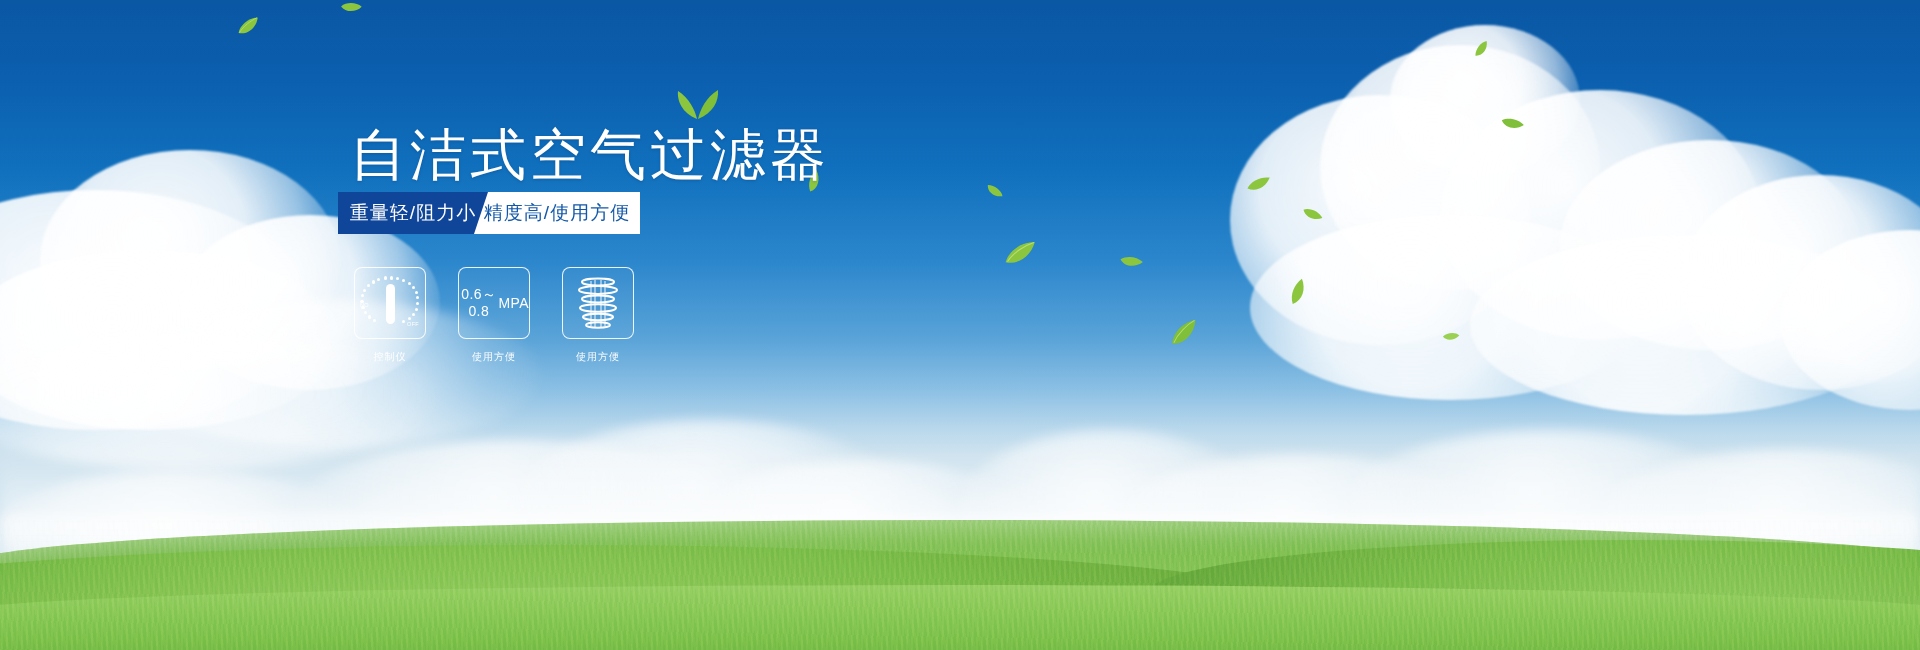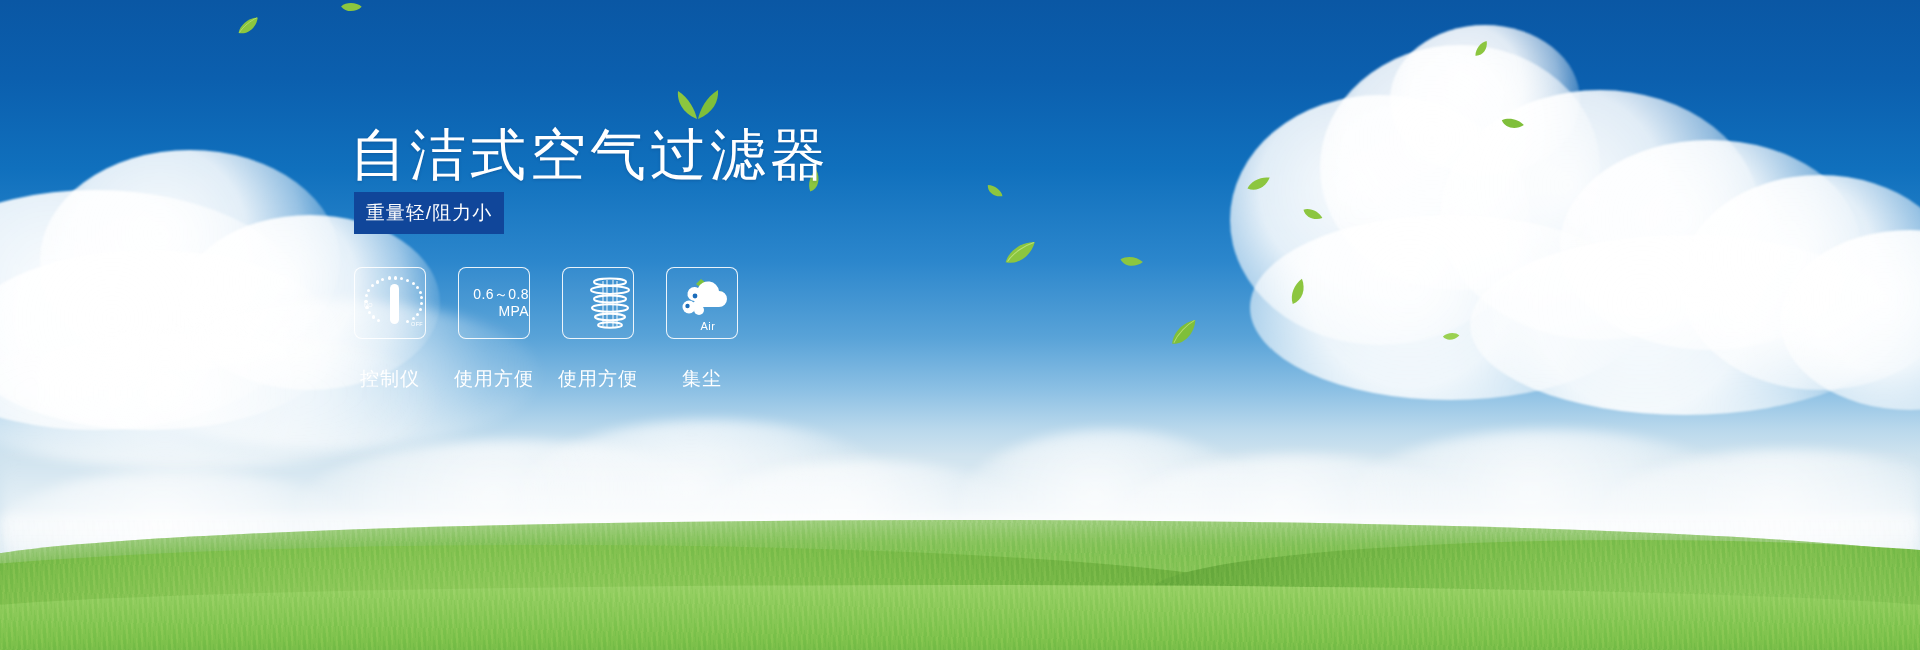"重量轻/阻力小" .pills { left: 354px -> 338px }
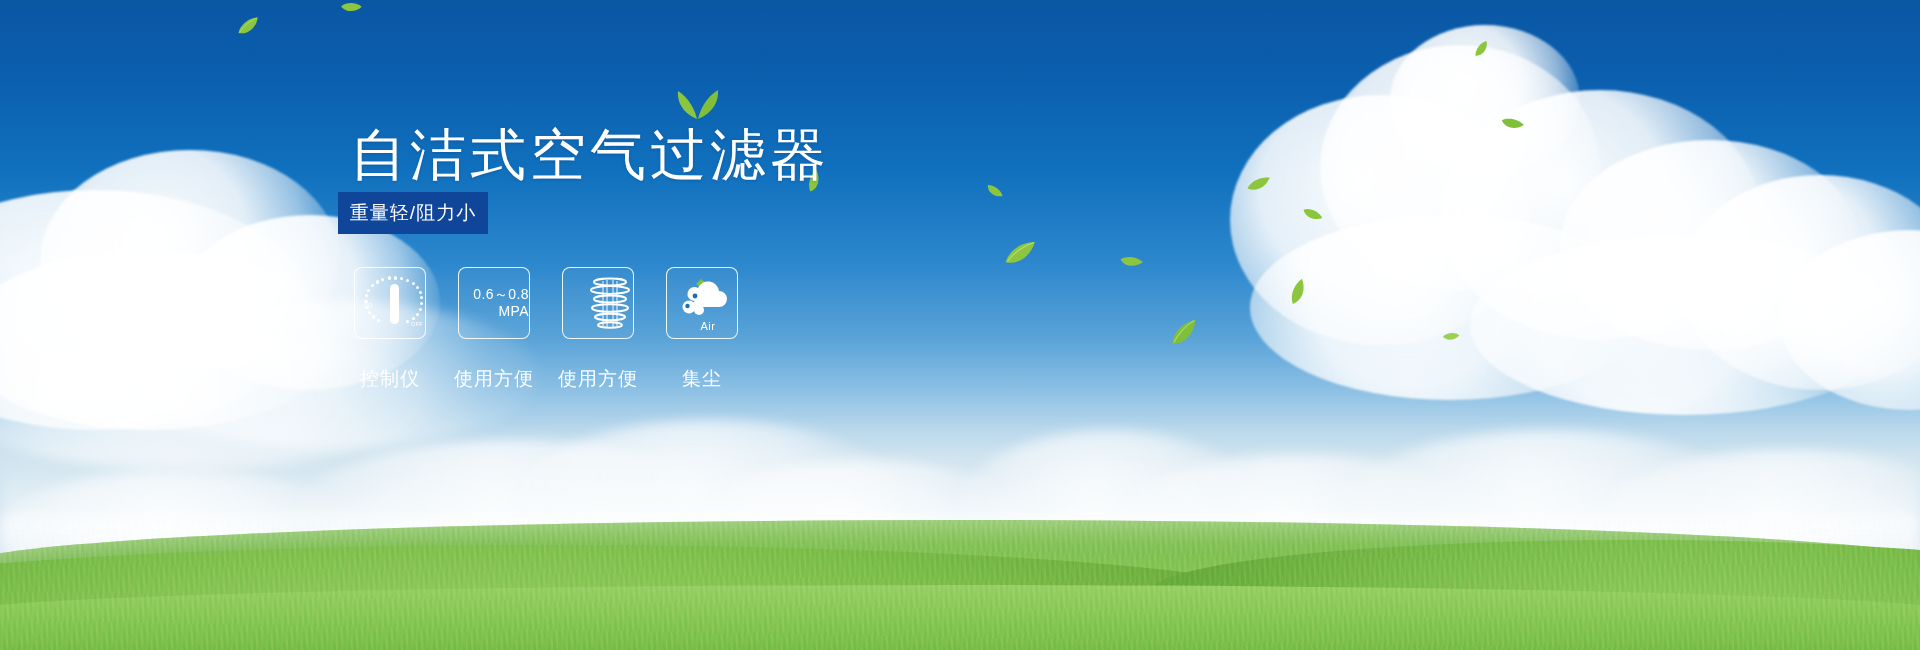"精度高/使用方便" div.pill { html: none -> <div>精度高/使用方便</div> }
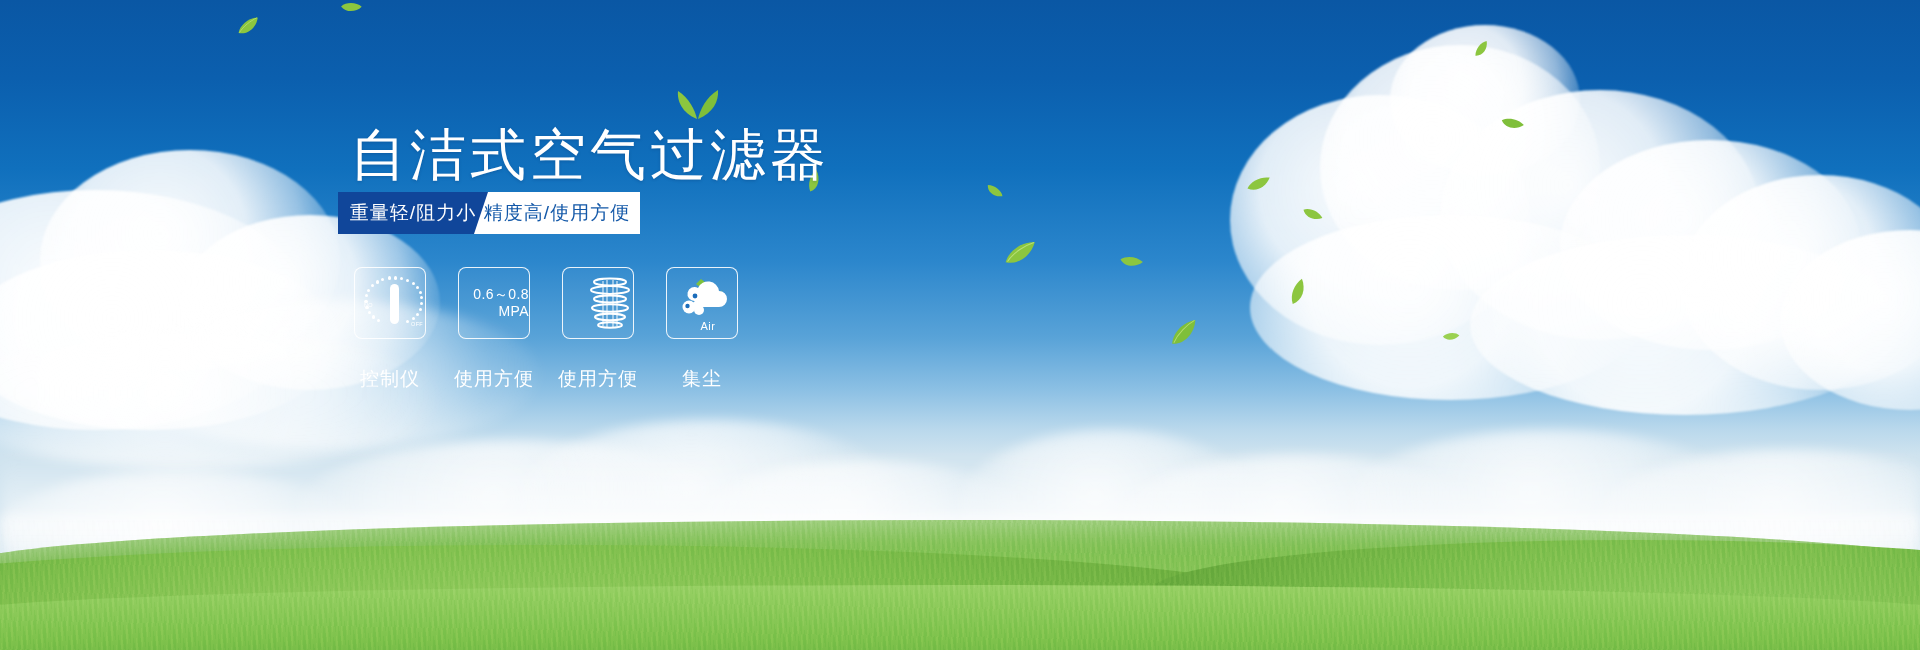"0.6～0.8" .feat-box { align-items: flex-end -> center; flex-direction: column -> row }
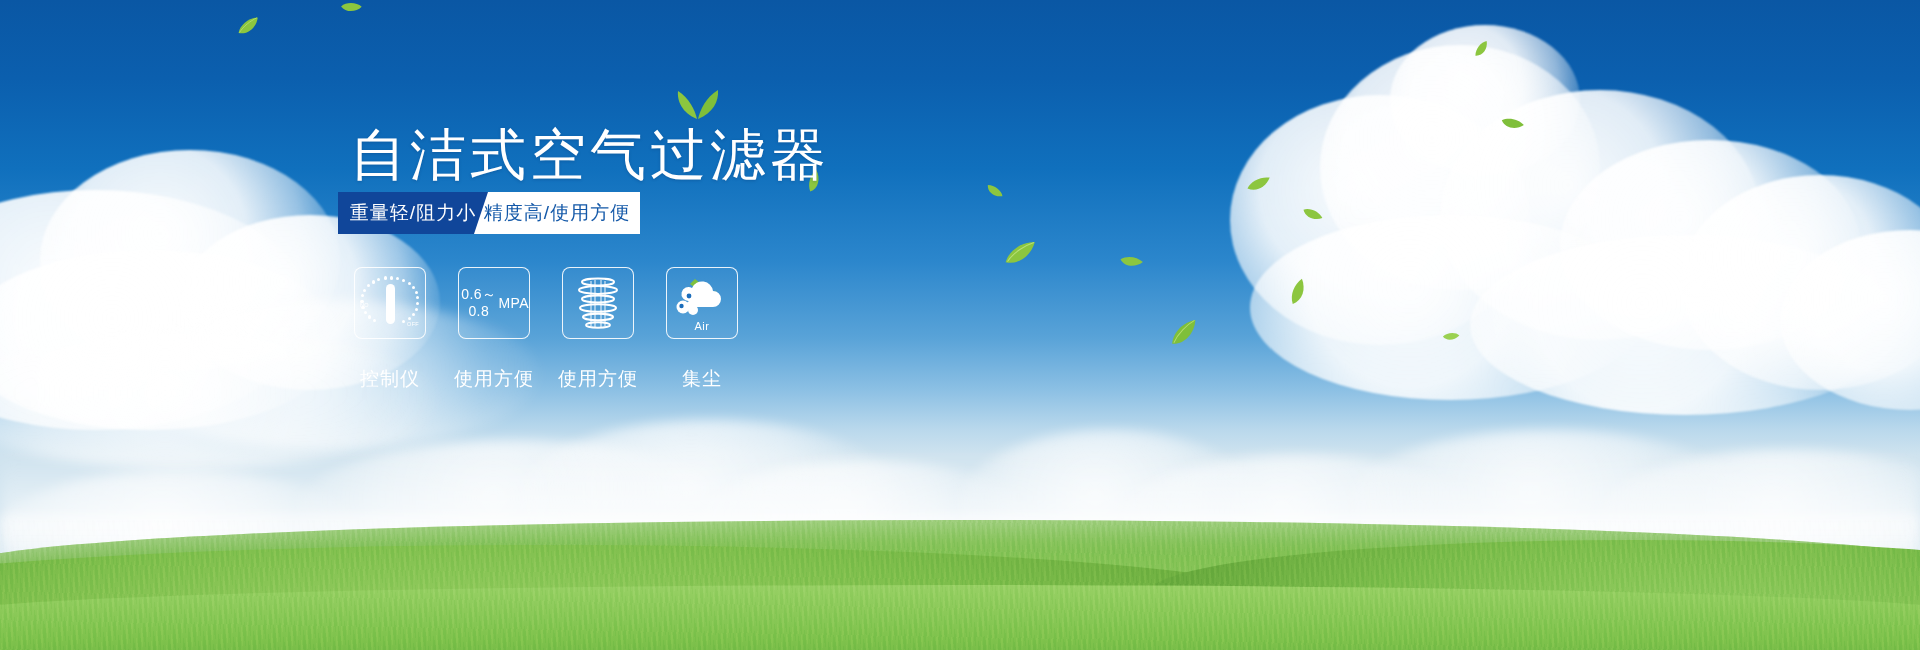"Air" div.feature { html: <div> <div> <div> <svg> <path></path> <path></path> <path></path> <circle></circle> <circle></circle> <circle></circle> <circle></circle> </svg> <div>Air</div> </div> </div> <div>集尘</div> </div> -> none }
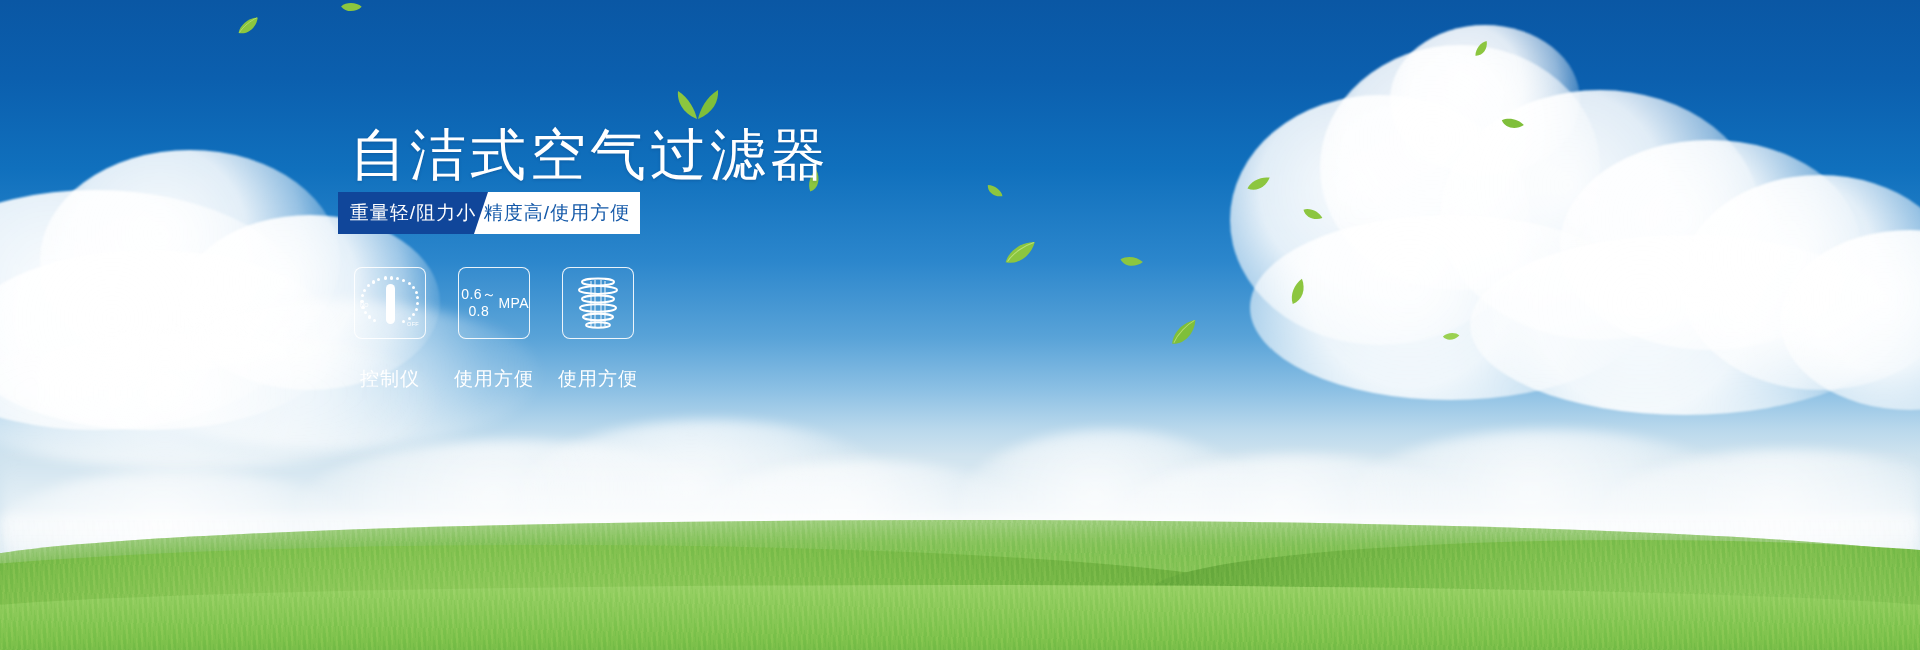"控制仪" .feat-label { font-size: 19px -> 10px; margin-top: 27px -> 11px }
